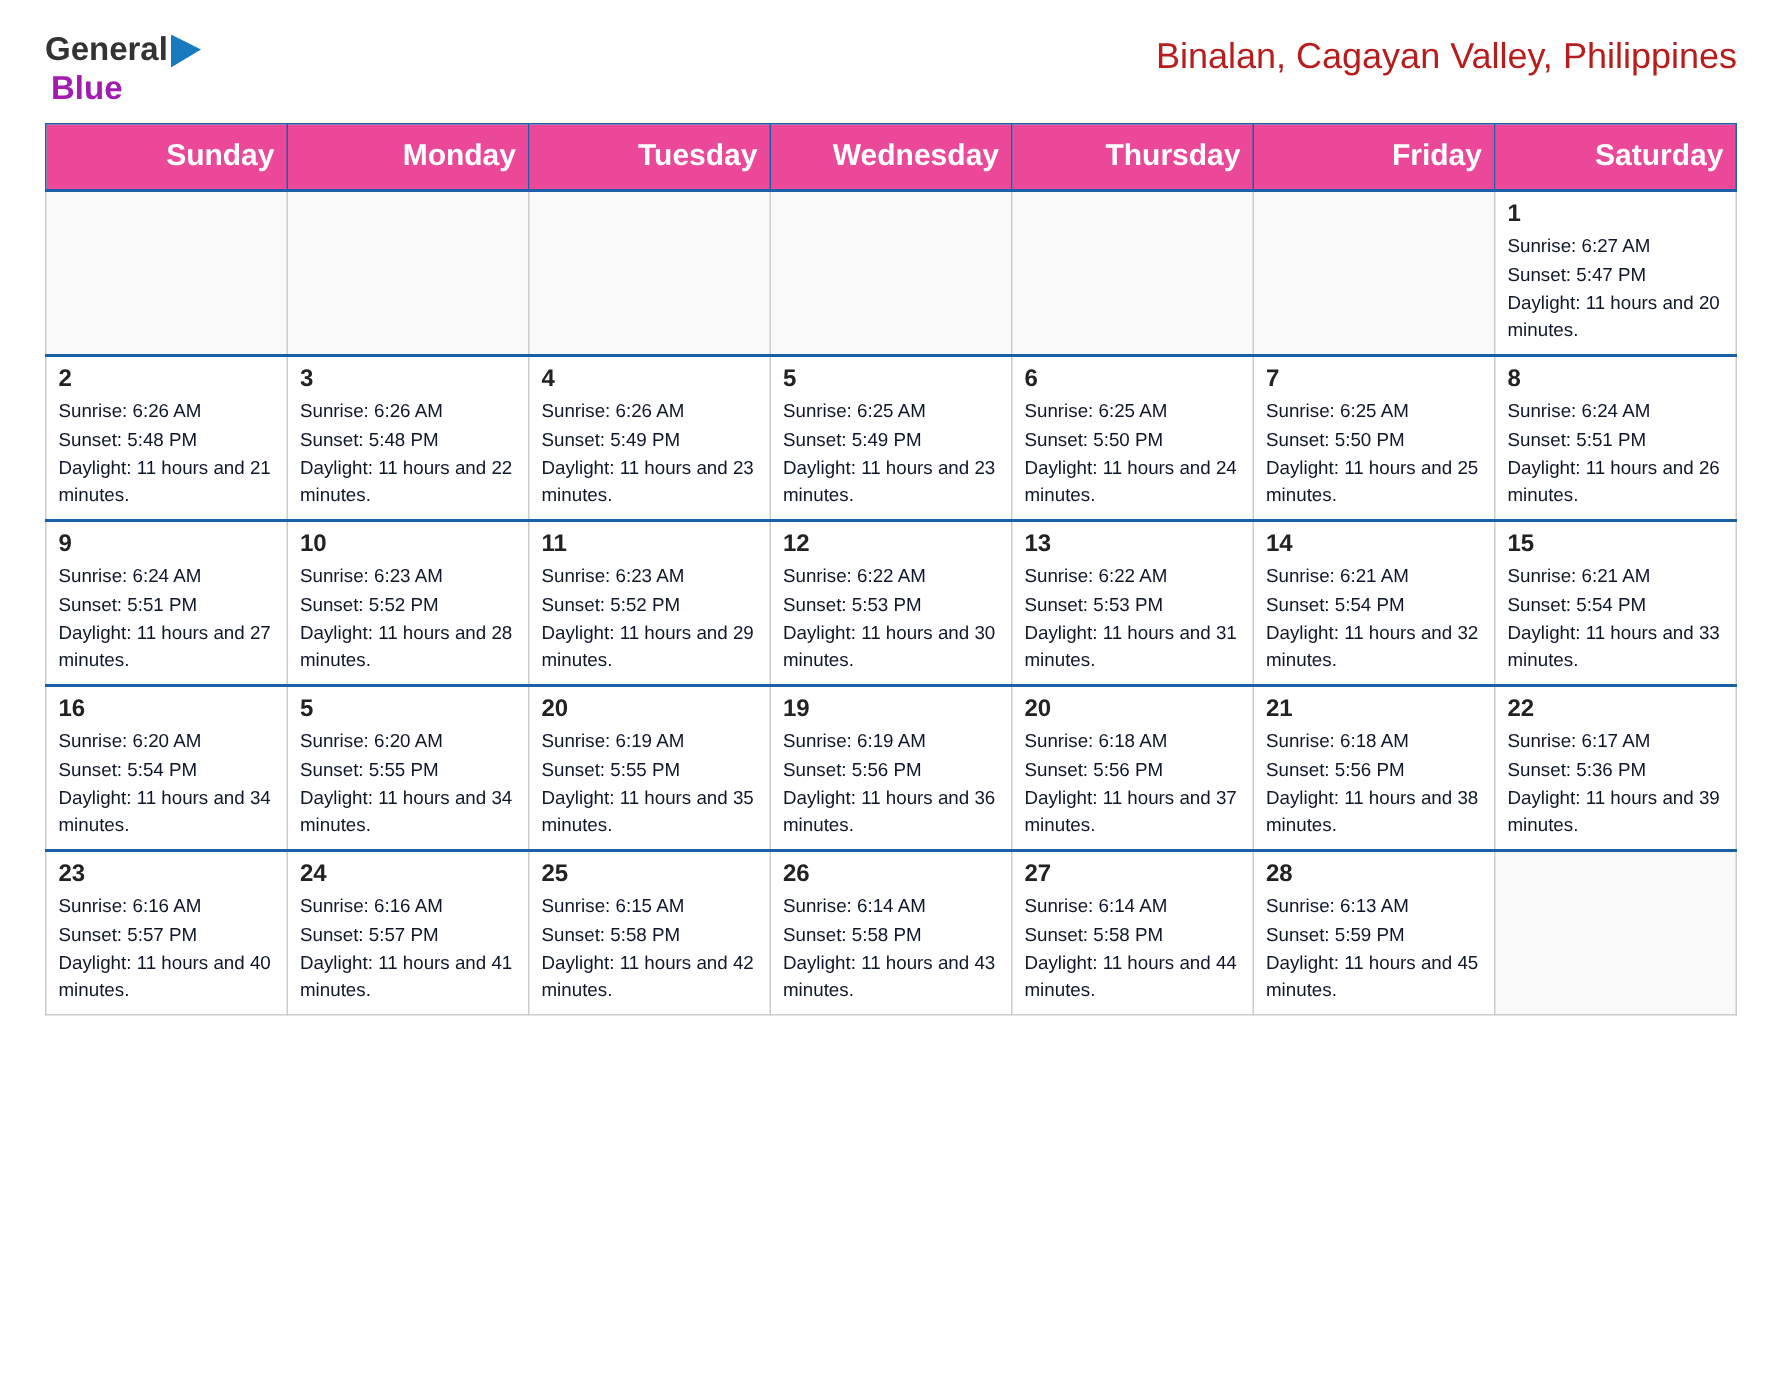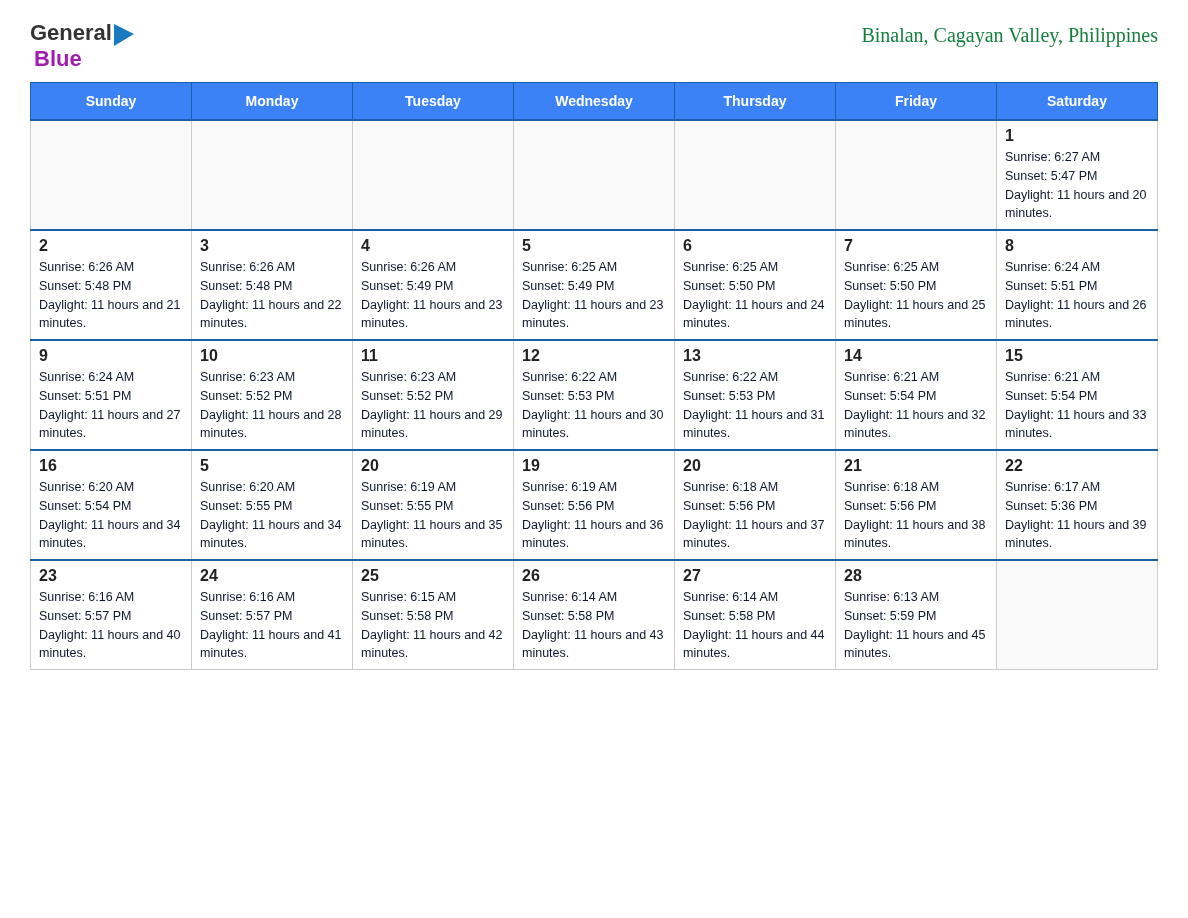"General" .logo-line1 { align-items: flex-end -> center }
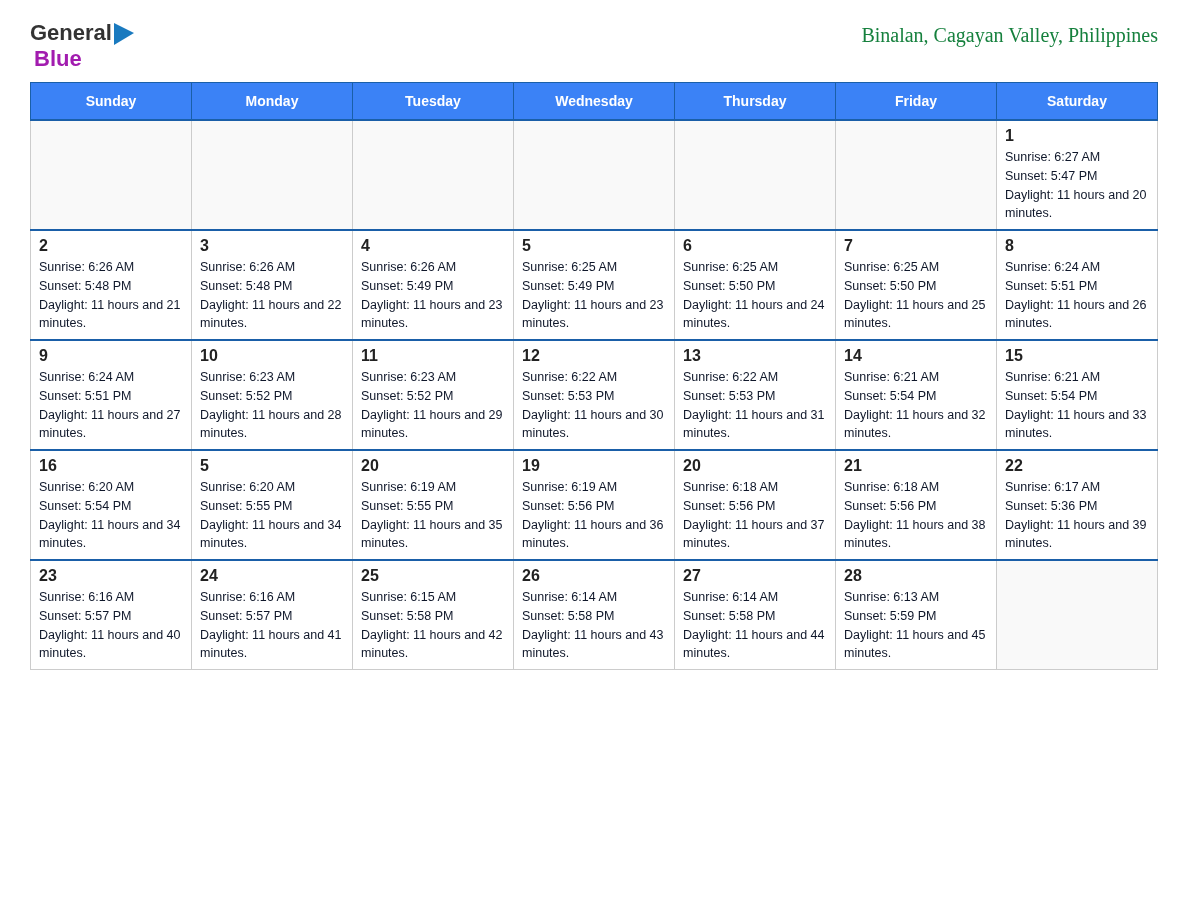"Binalan, Cagayan Valley, Philippines" .subtitle { color: #15803d -> #b91c1c; font-family: Liberation Serif, serif -> none; font-size: 20px -> 24px }
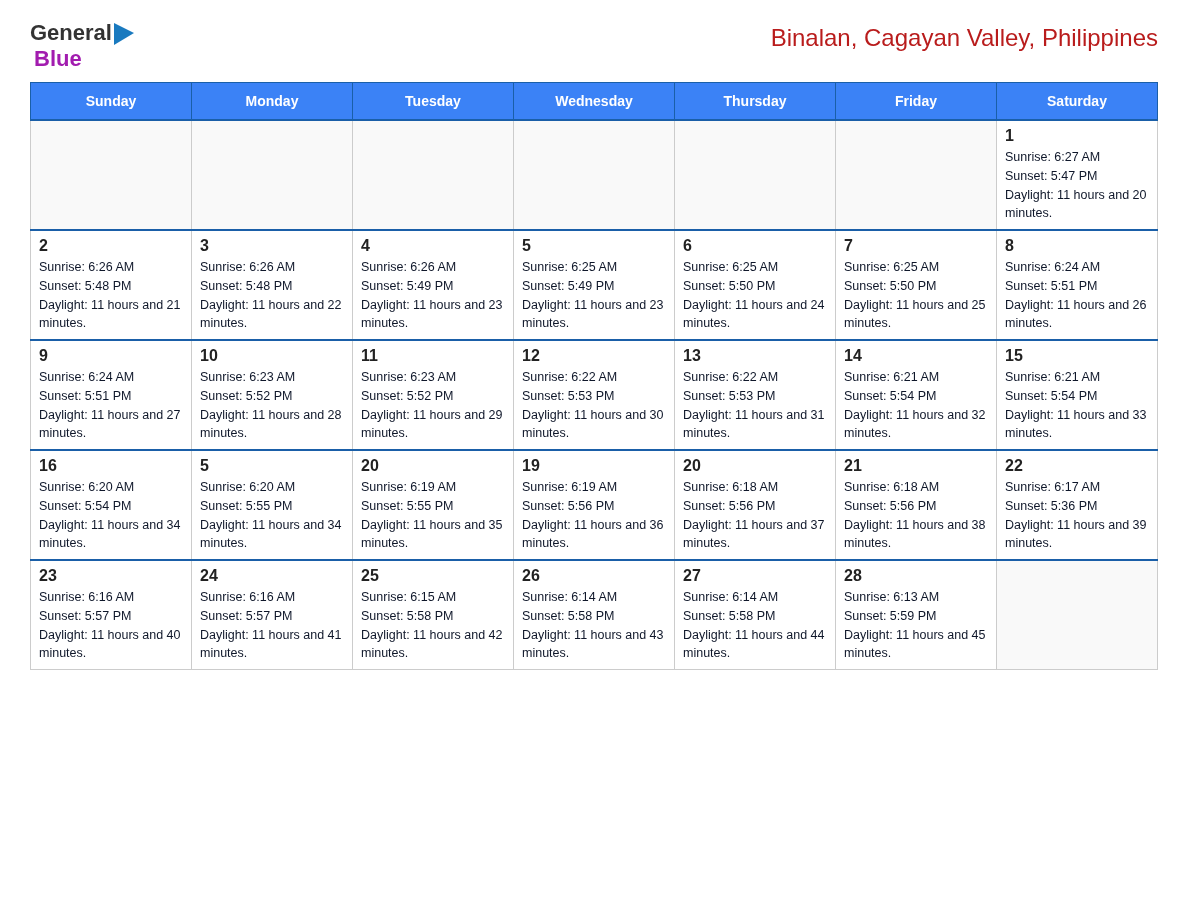"Sunday" .calendar thead tr th { background-color: #3b82f6 -> #ec4899; font-size: 14px -> 20px; text-align: center -> right }
